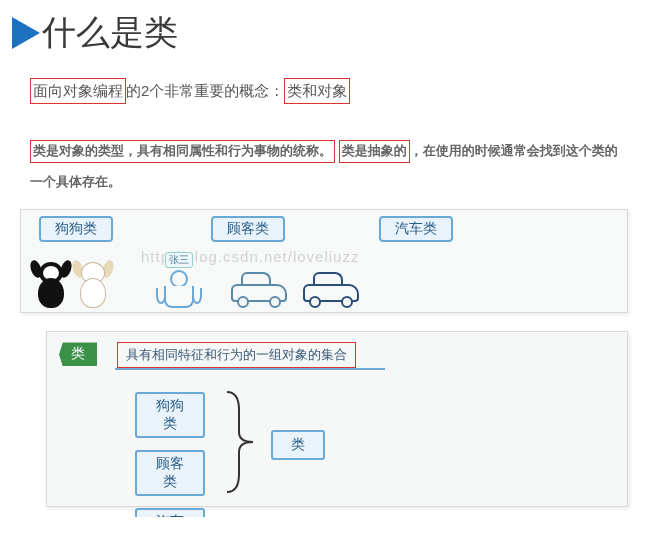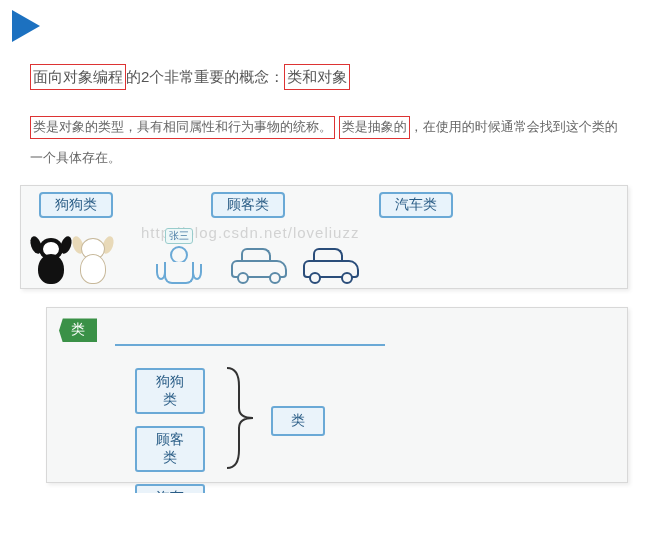"什么是类" div.title { html: none -> <div>什么是类</div> }
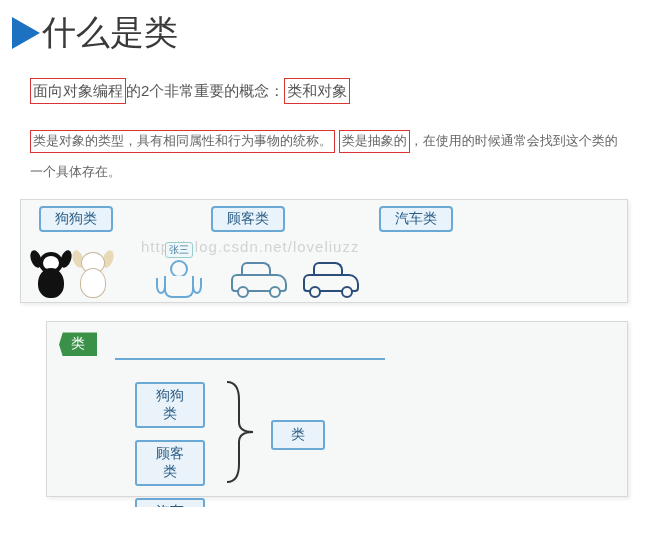"面向对象编程 的2个非常重要的概念： 类和对象" .body-text { margin-bottom: 18px -> 28px }
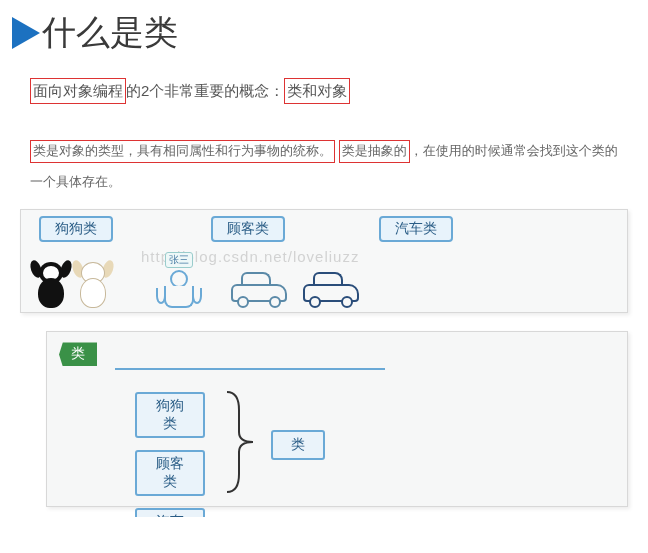"类是对象的类型，具有相同属性和行为事物的统称。 类是抽象的" .sub-text { font-weight: none -> bold }
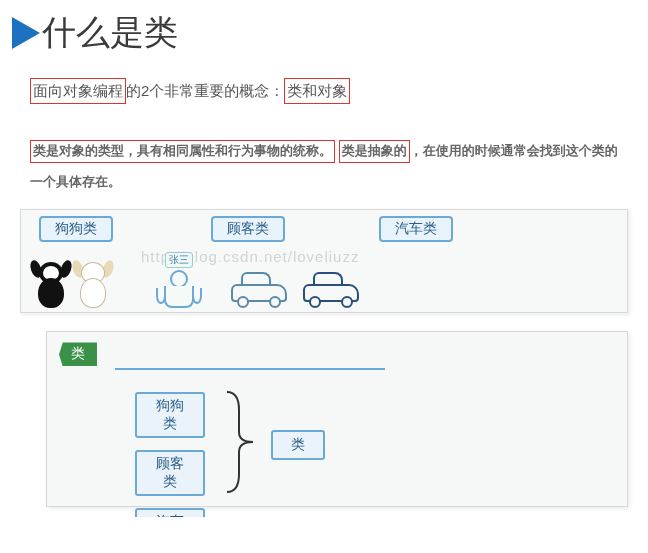"具有相同特征和行为的一组对象的集合" div.def-box { html: none -> <div>具有相同特征和行为的一组对象的集合</div> }
